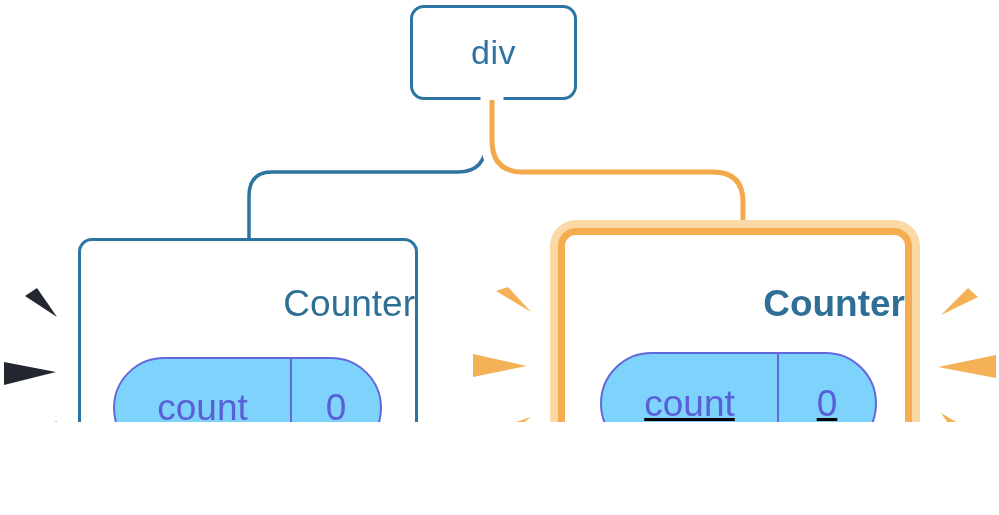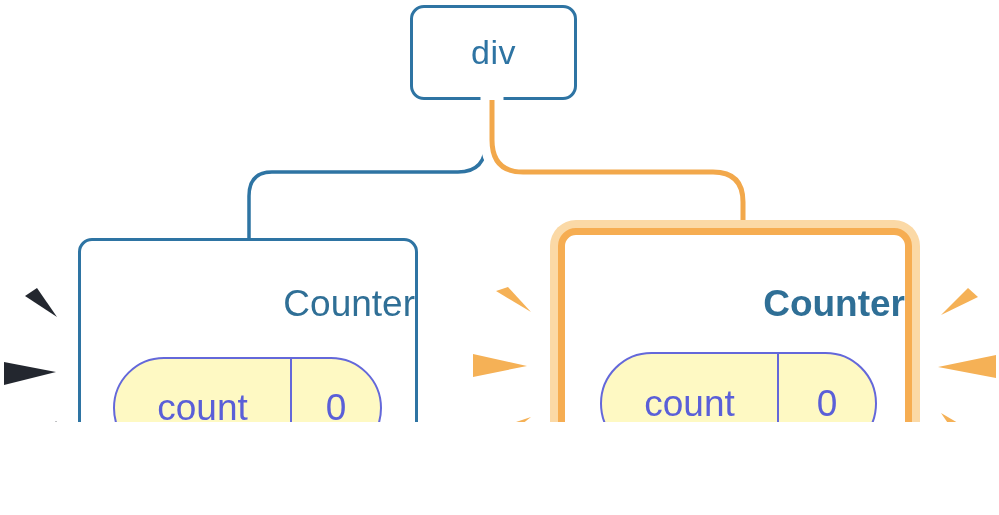"count" .pill { background: #fef9c3 -> #7dd3fc; text-decoration: none -> underline }
